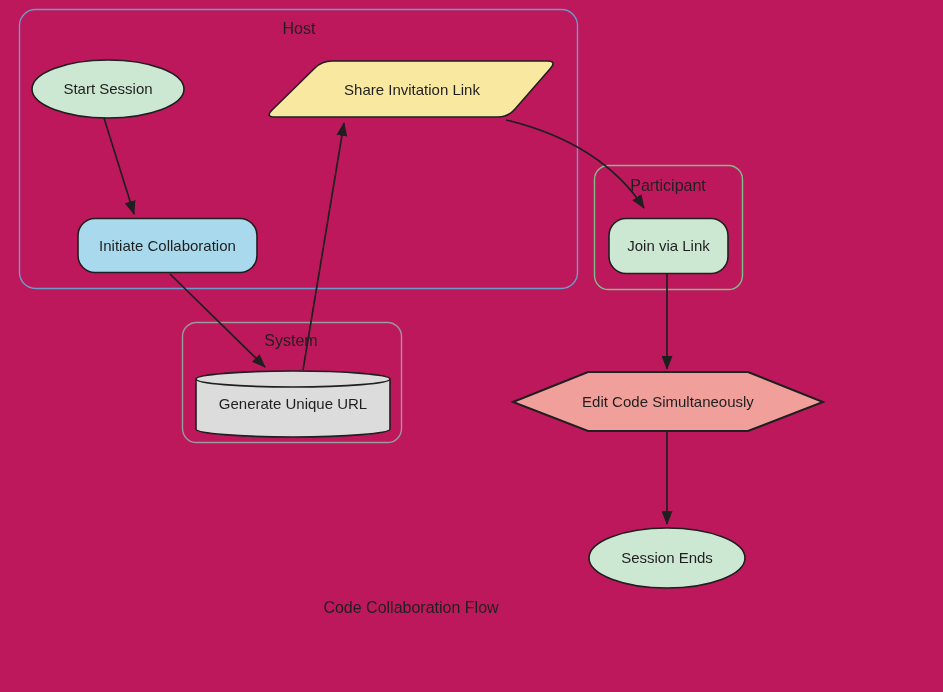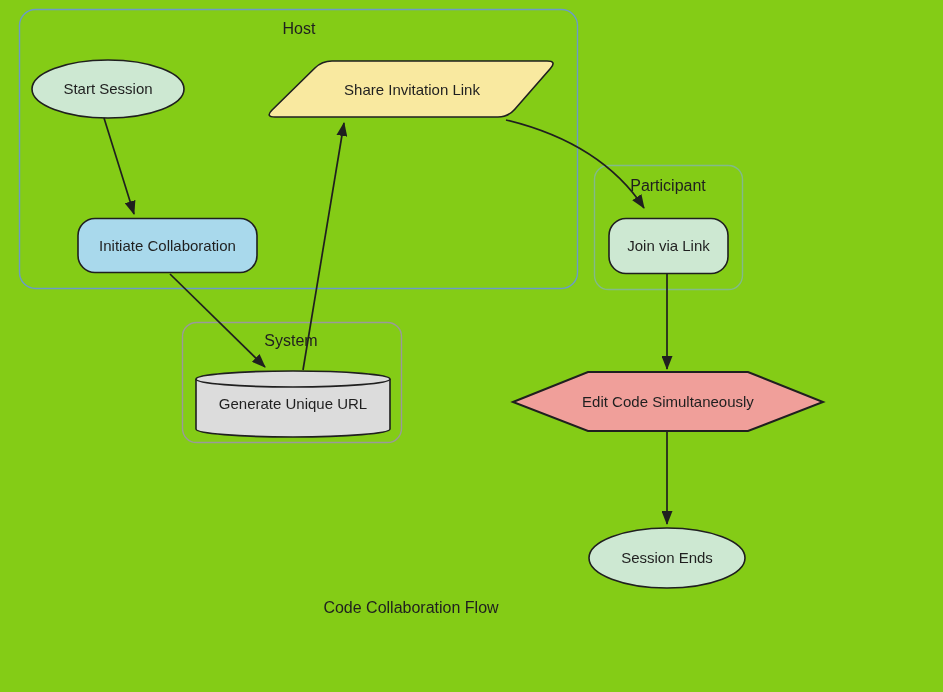"Host" .stage { background: #84cc16 -> #be185d }
